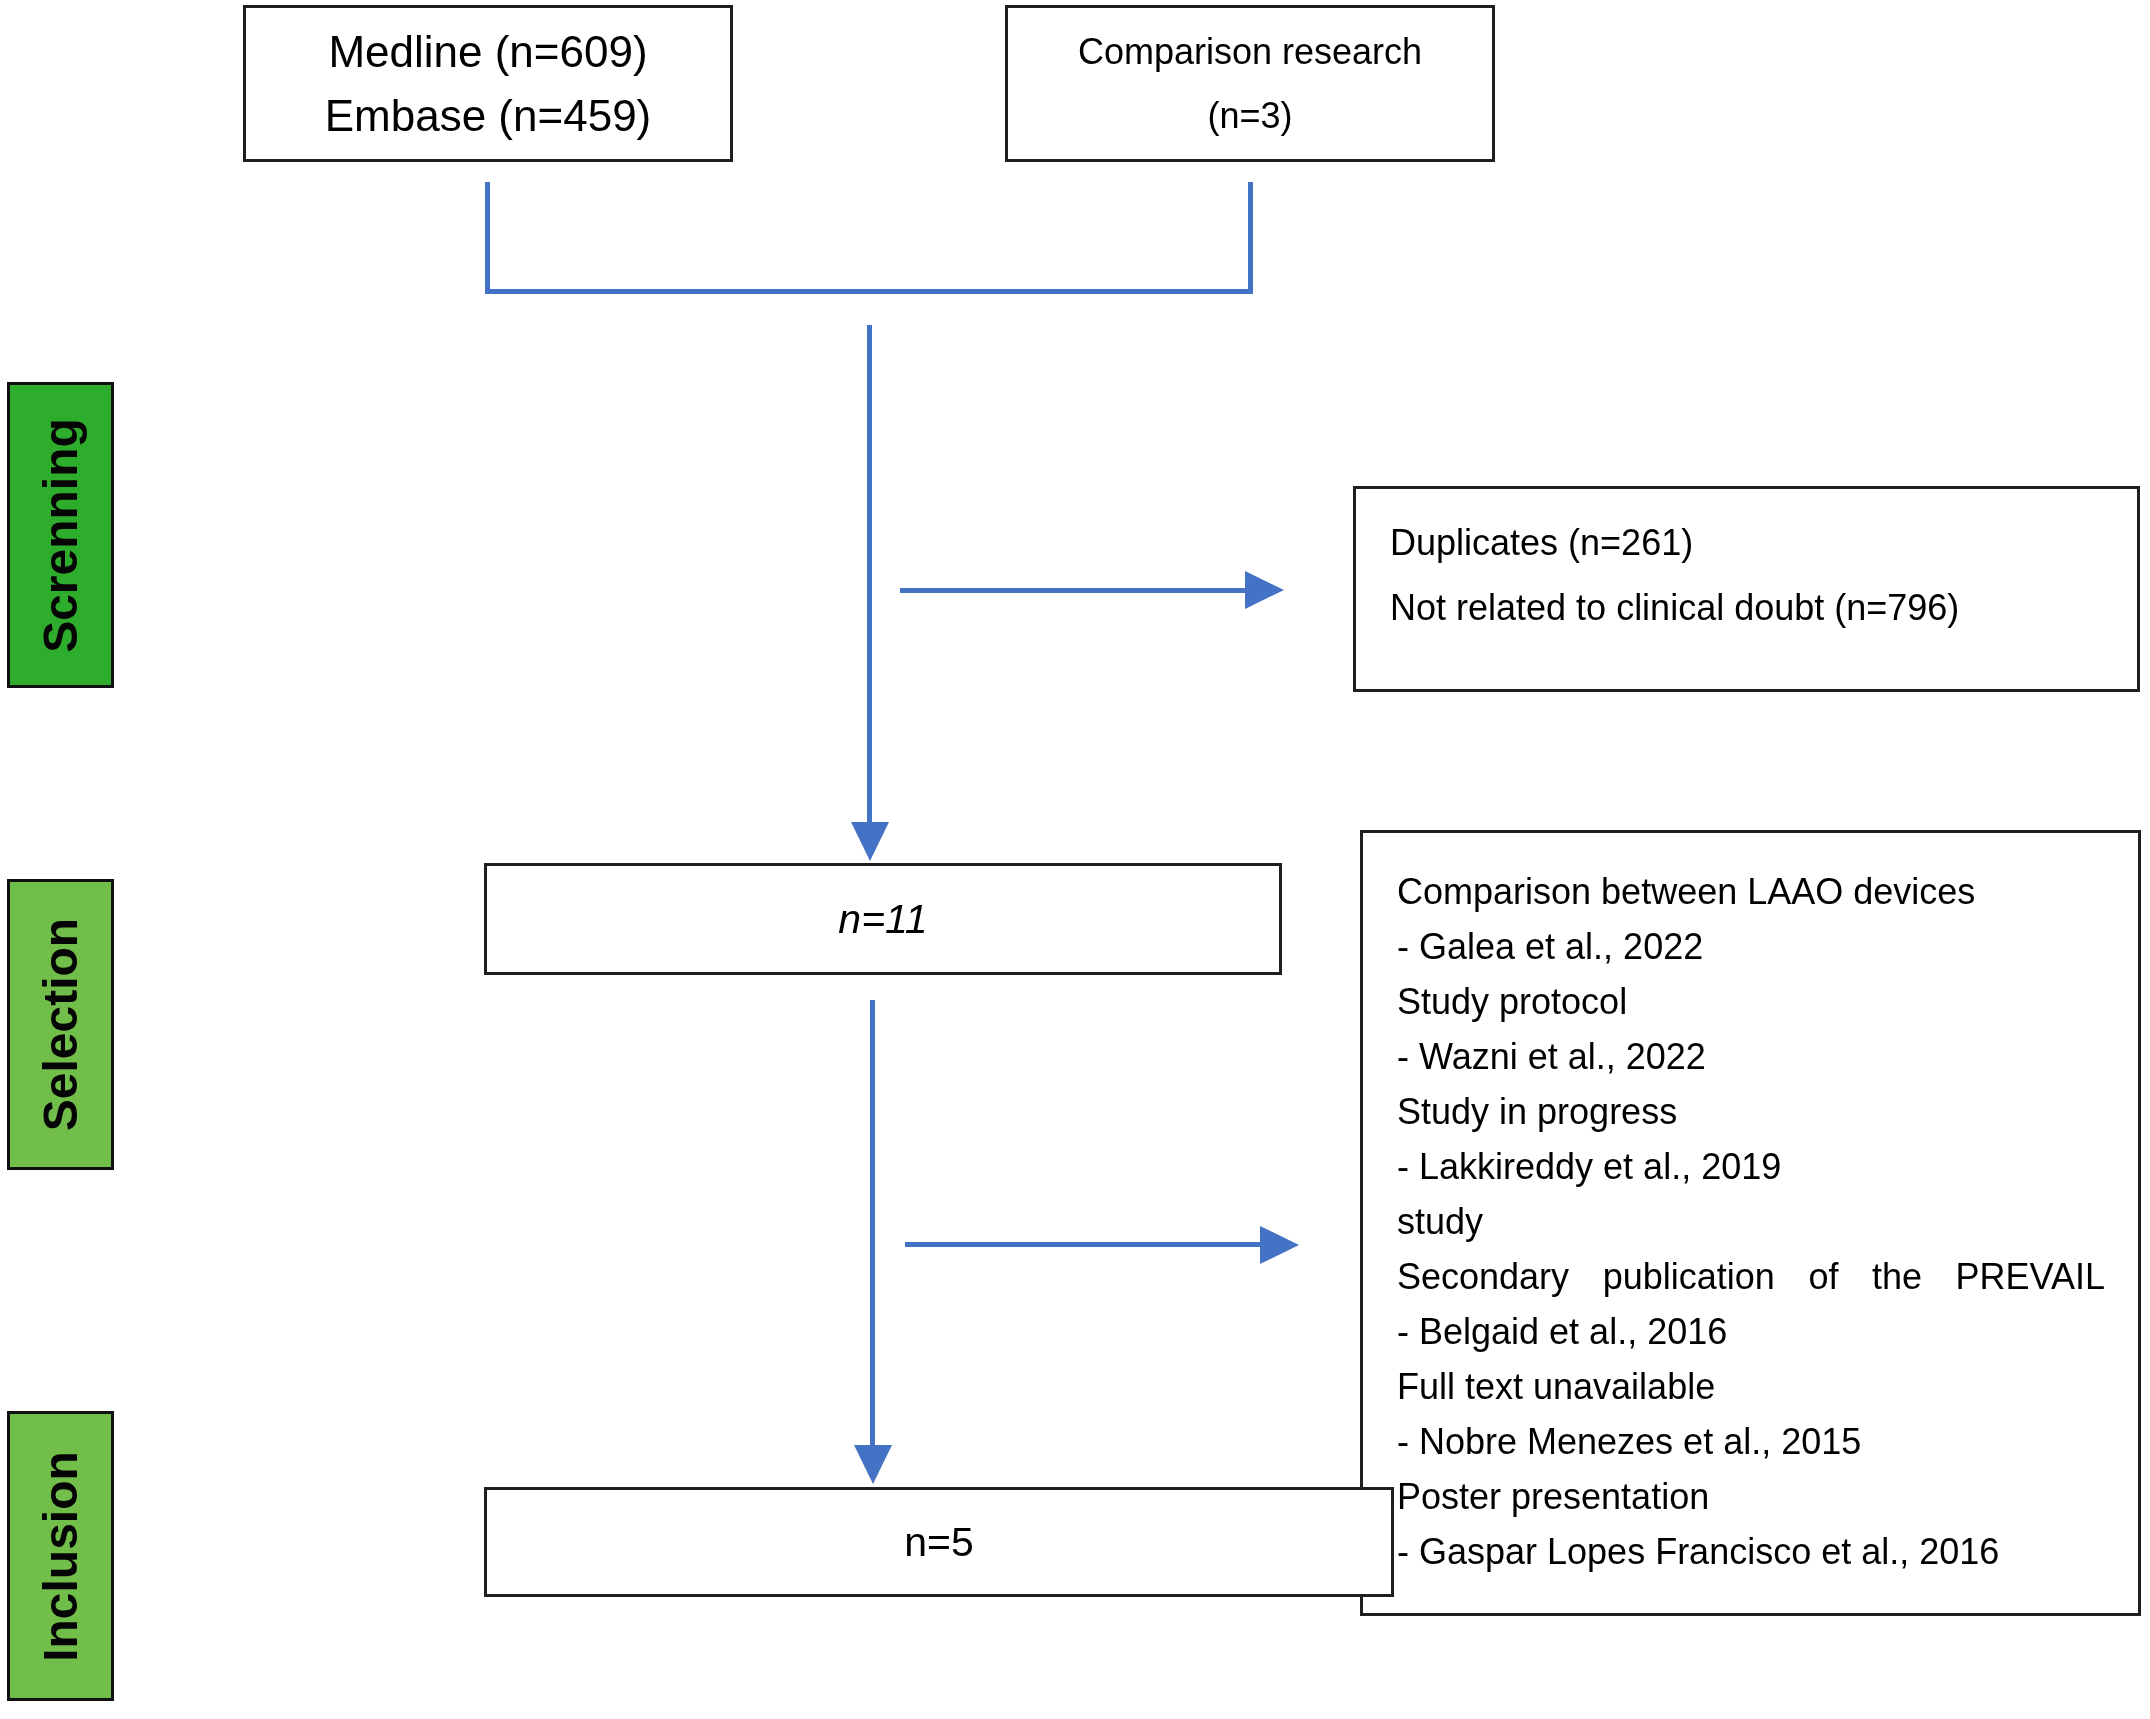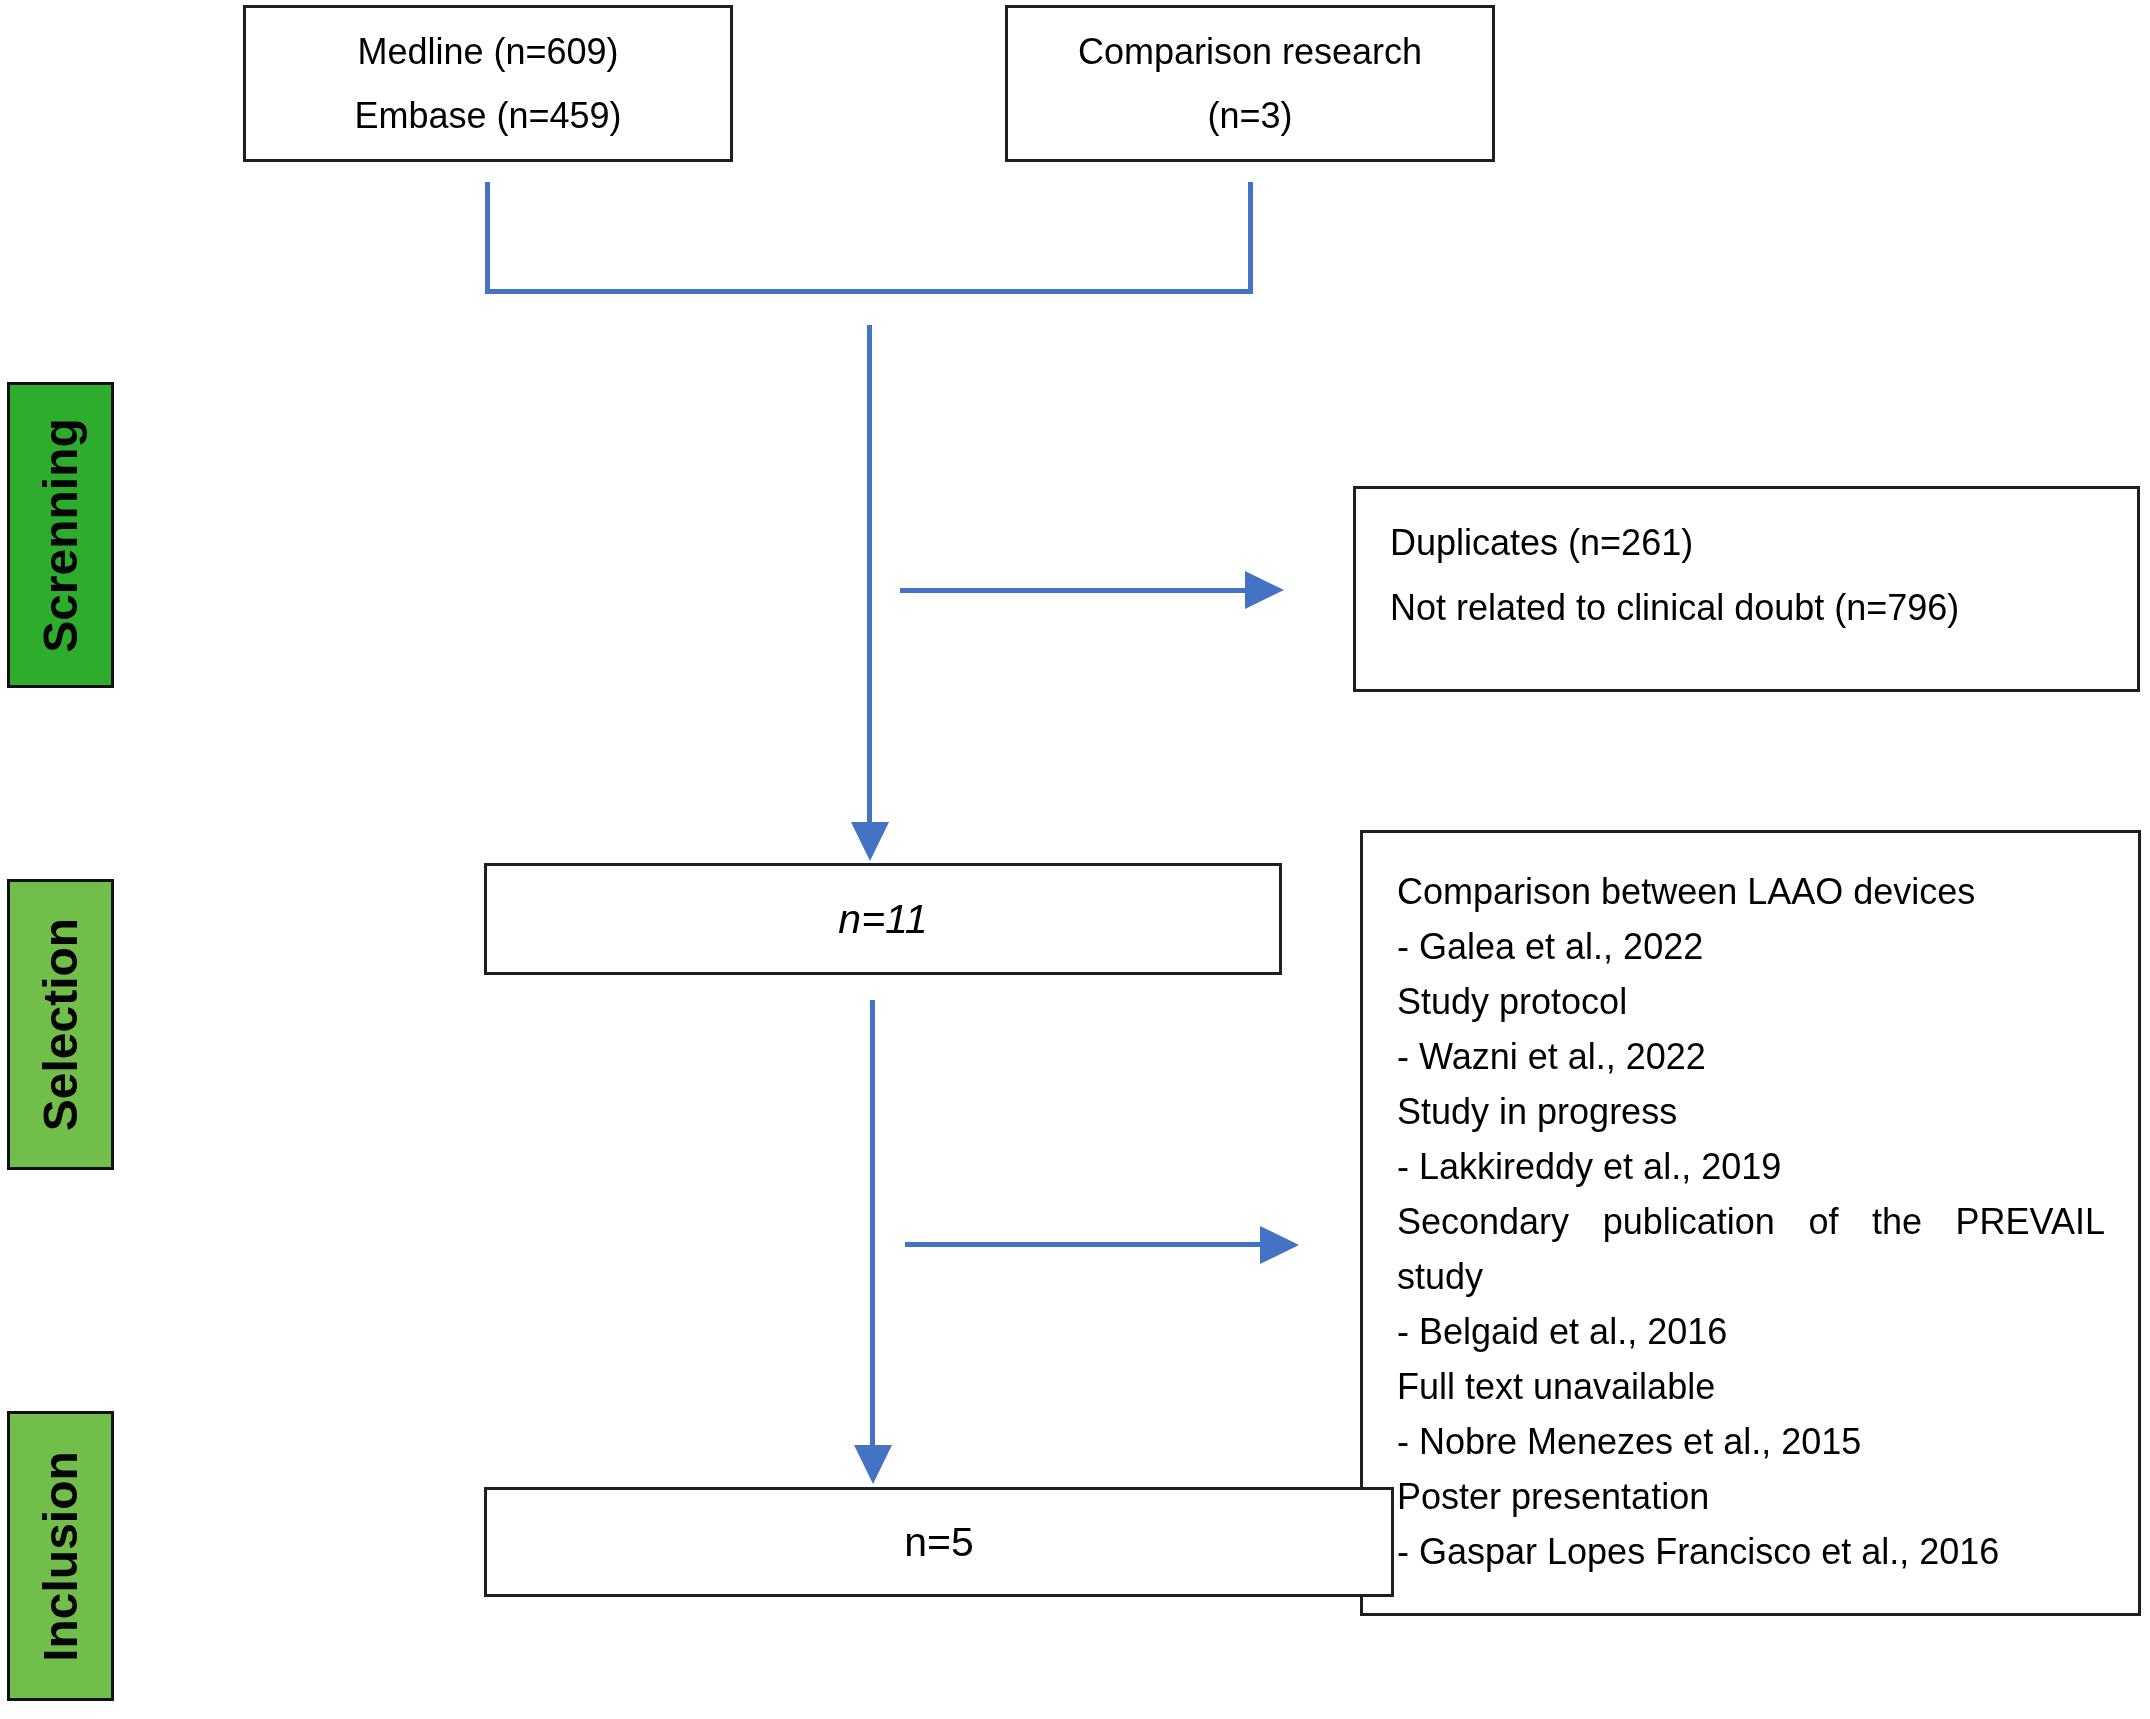"Medline (n=609)" .box-sources { font-size: 36px -> 44px }
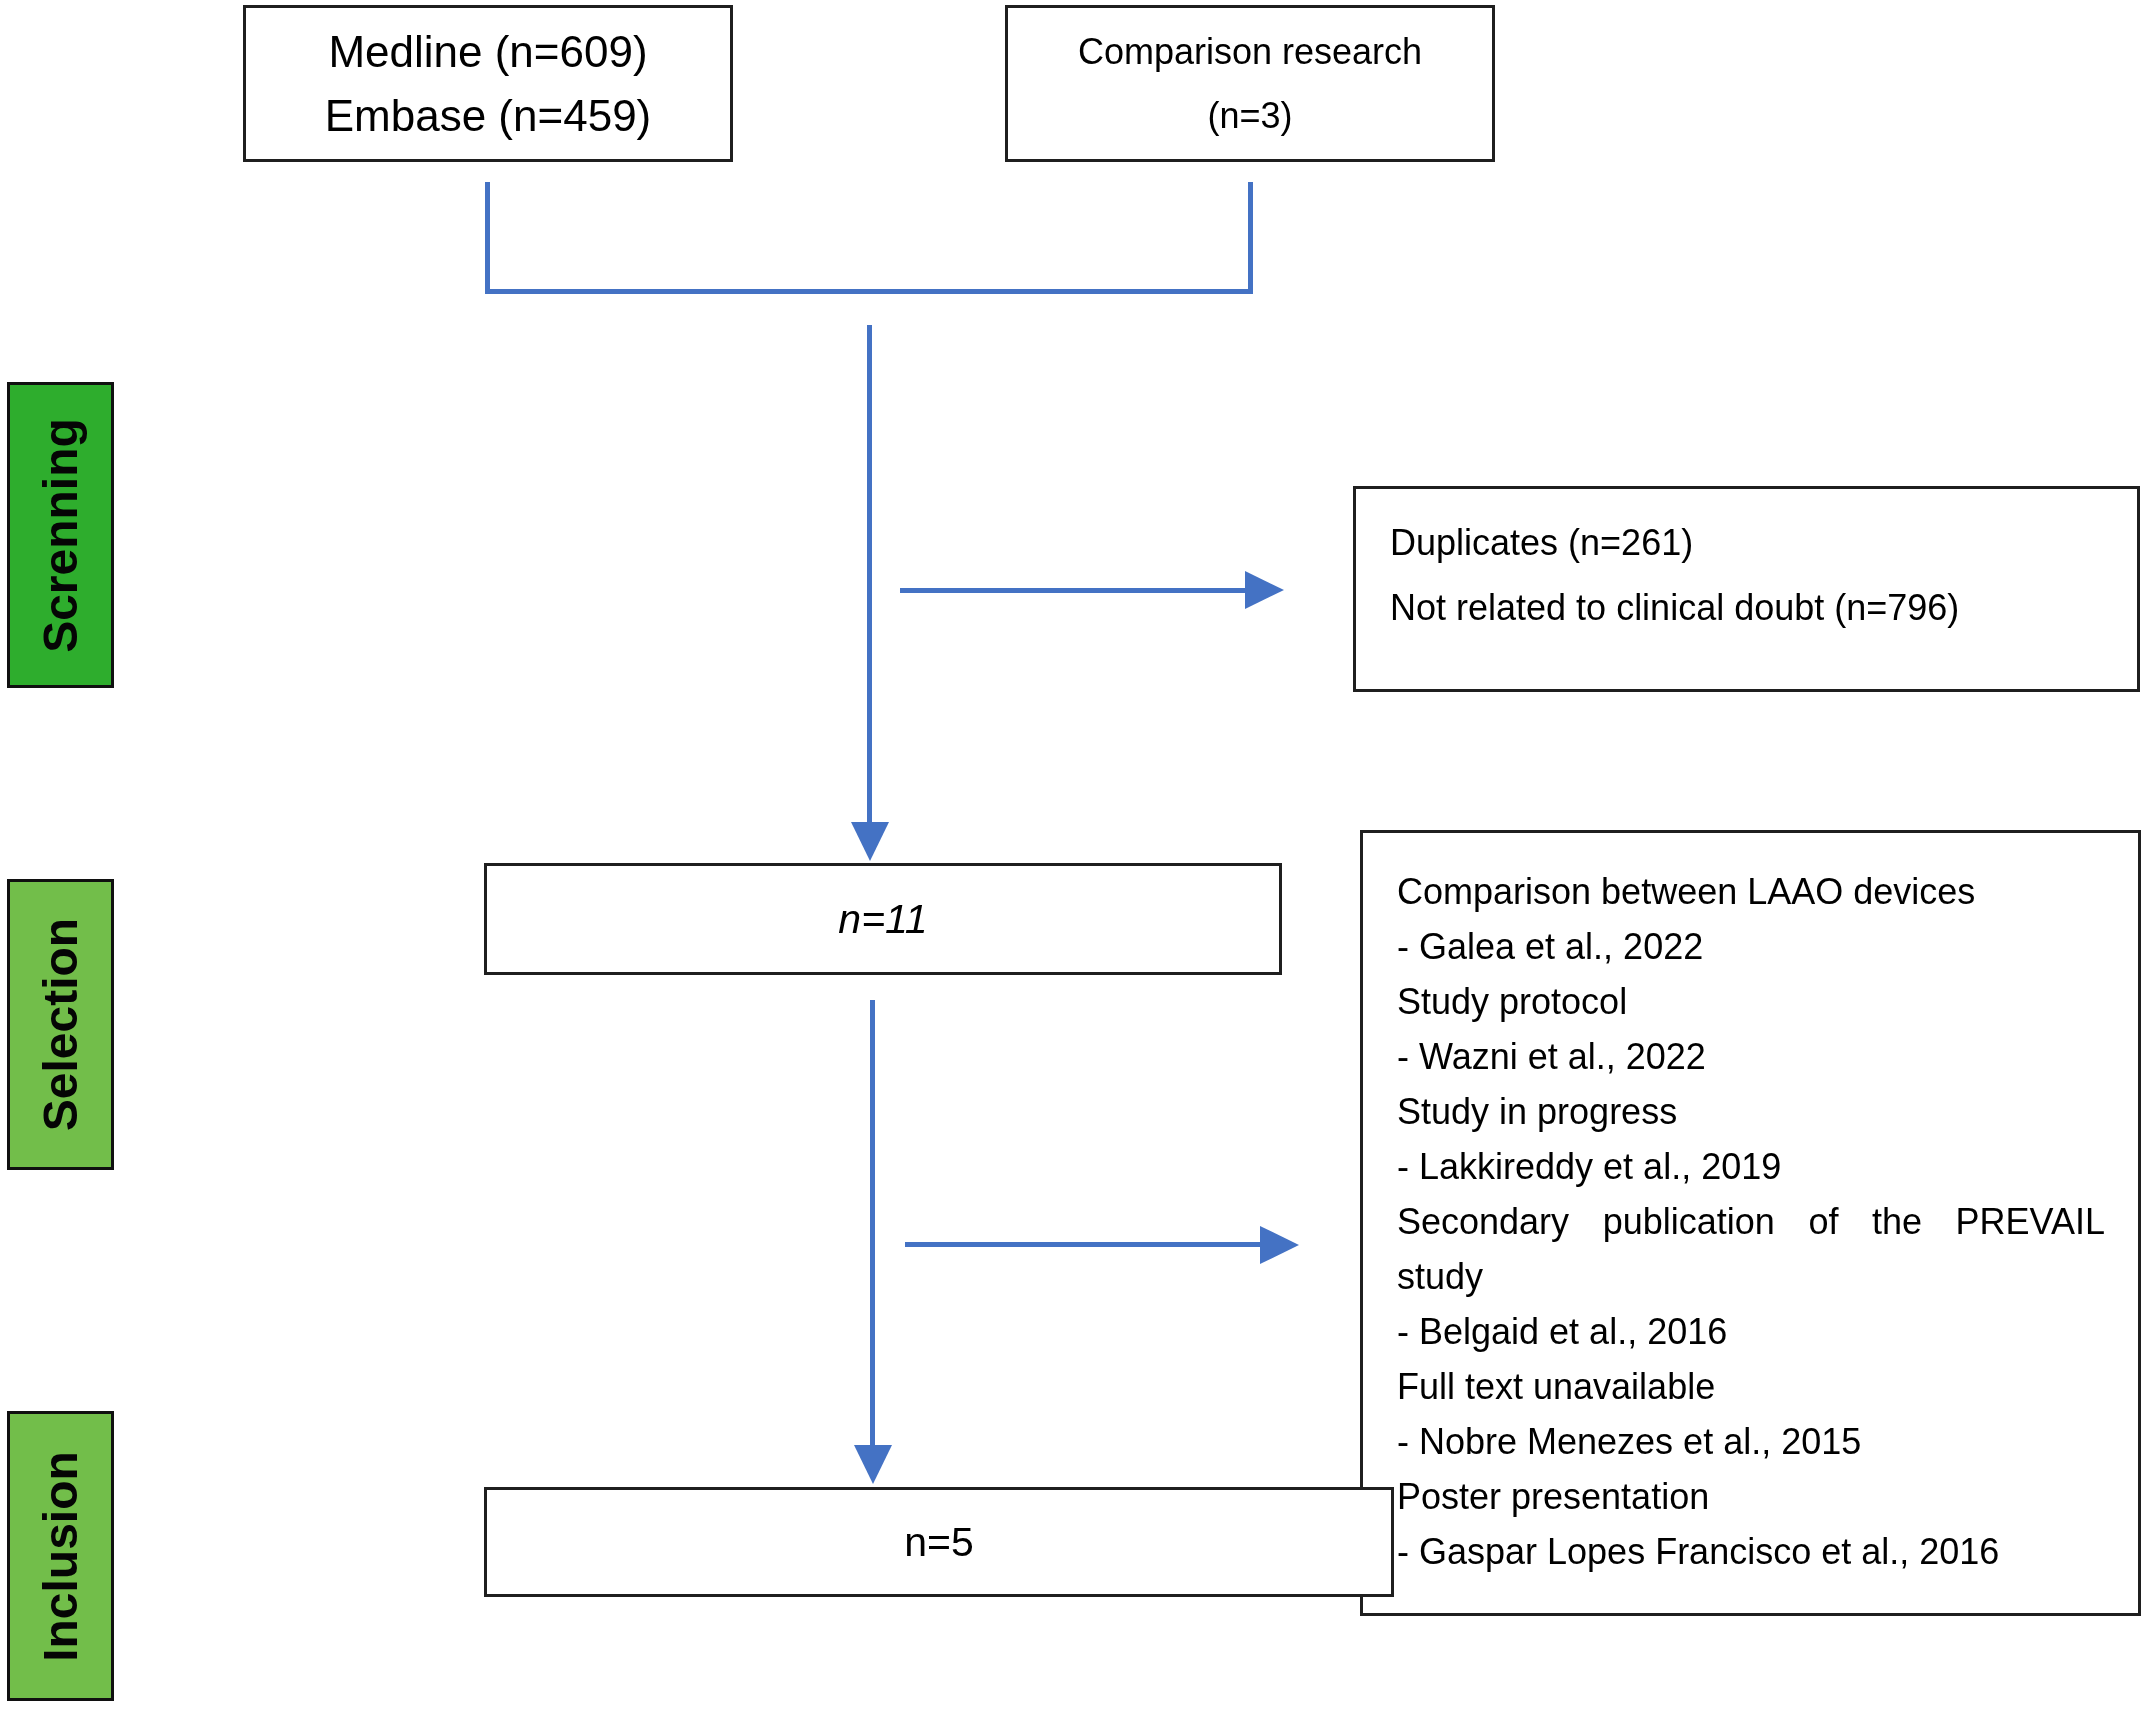"Secondary publication of the PREVAIL" div.ln { order: before "study" -> after "study" }
